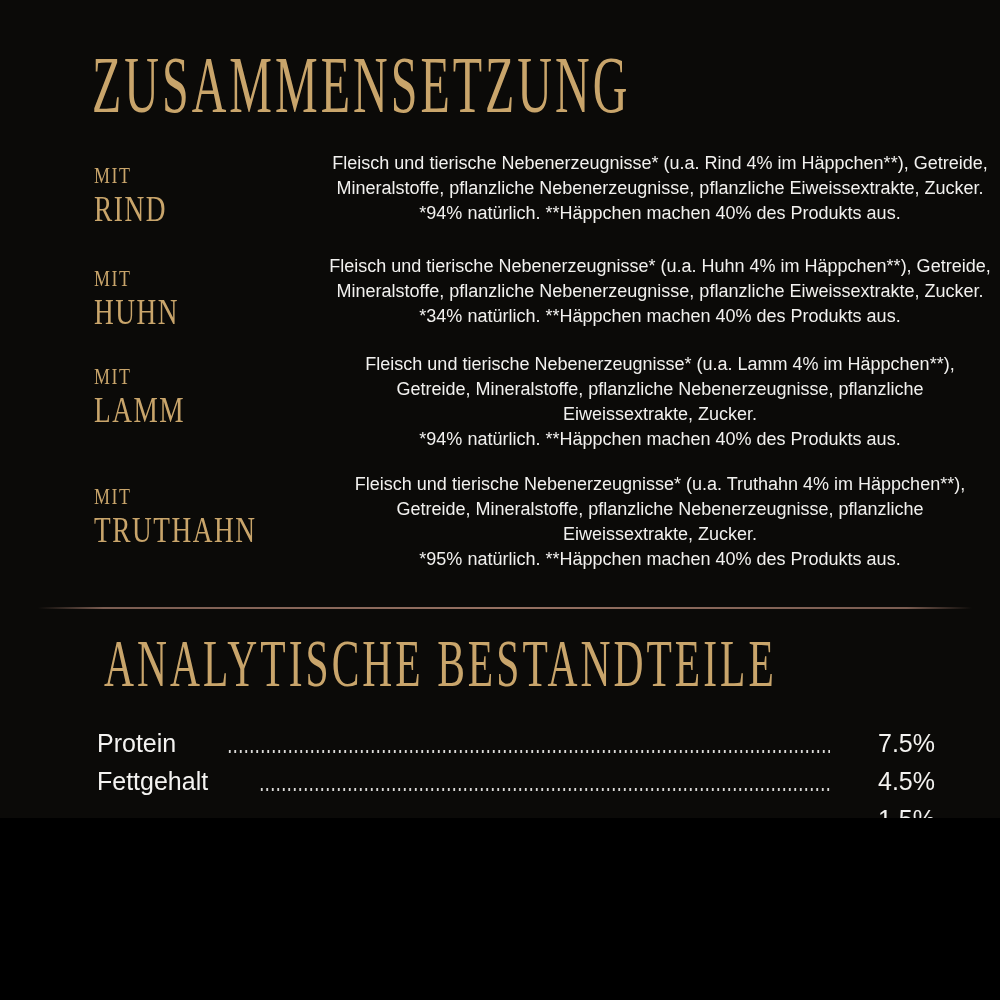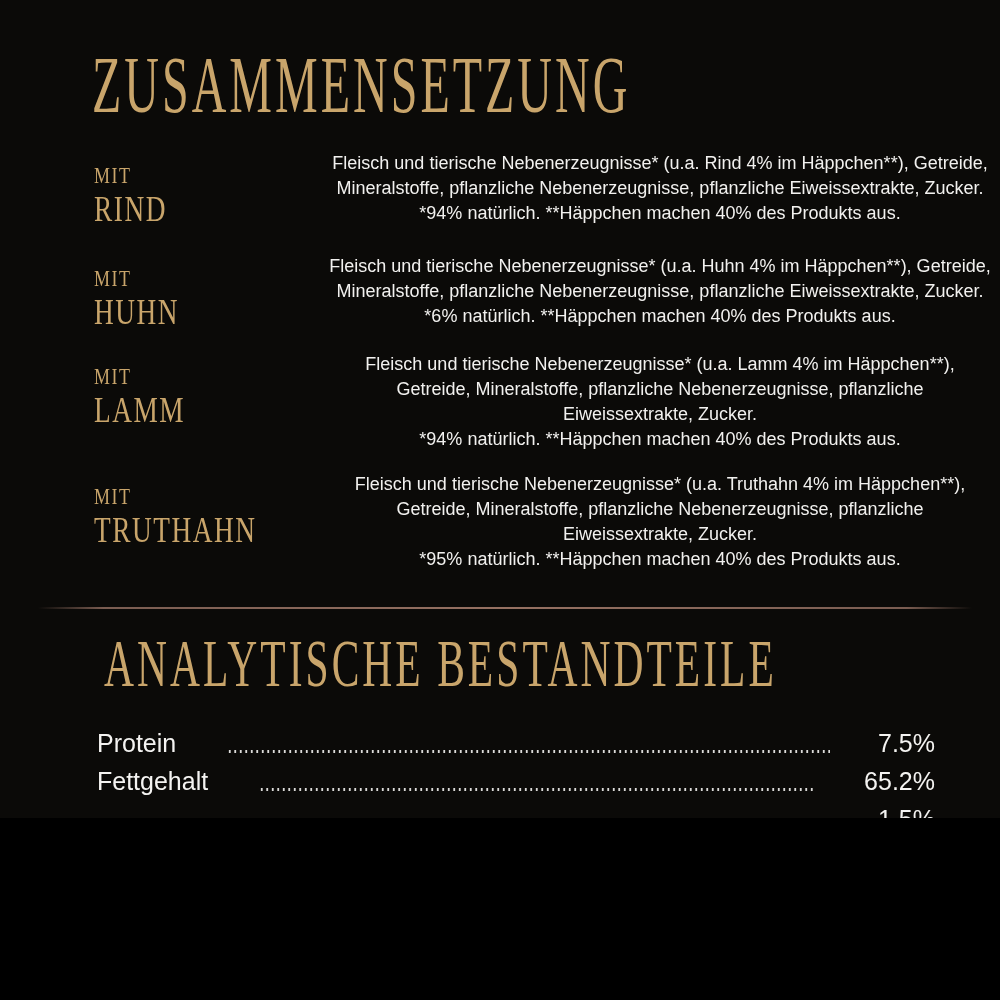"Fleisch und tierische Nebenerzeugnisse* (u.a. Huhn 4%" p.ingredients { text: 6% -> 34% }
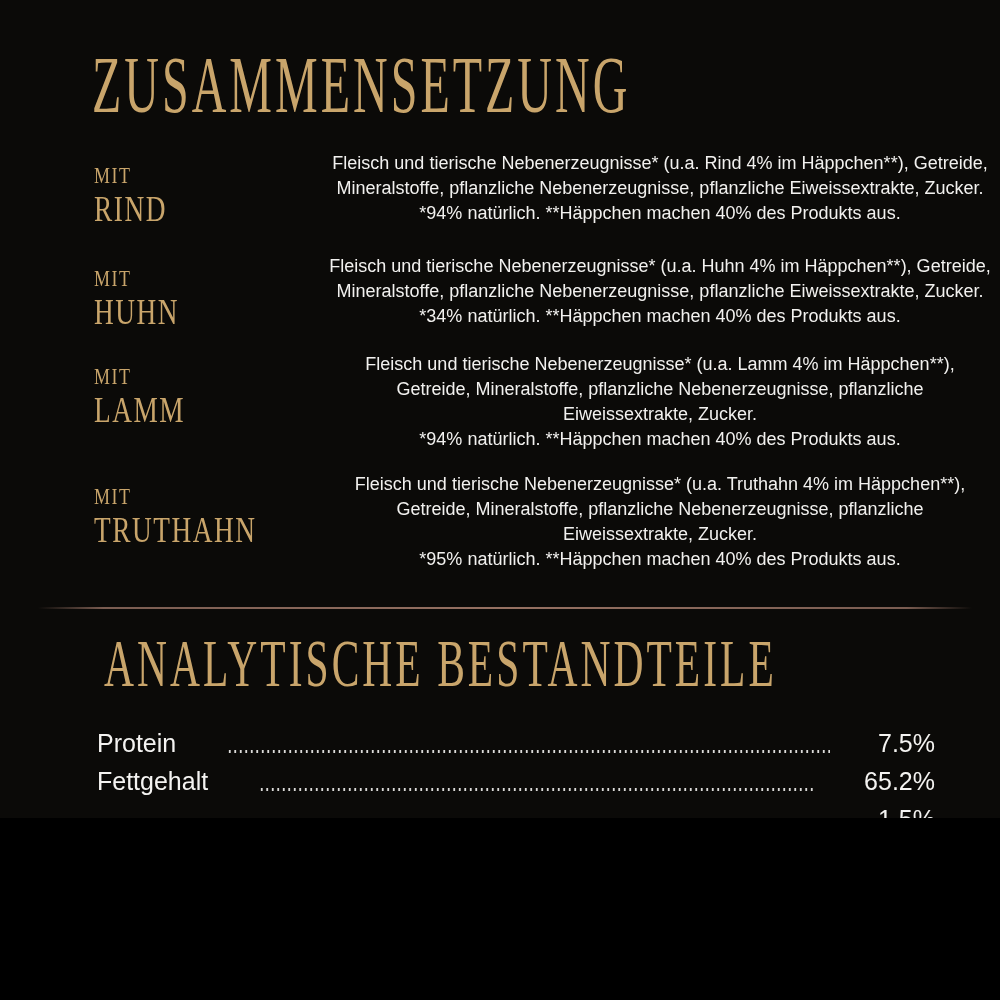"65.2%" span.analytic-value { text: 65.2% -> 4.5% }
